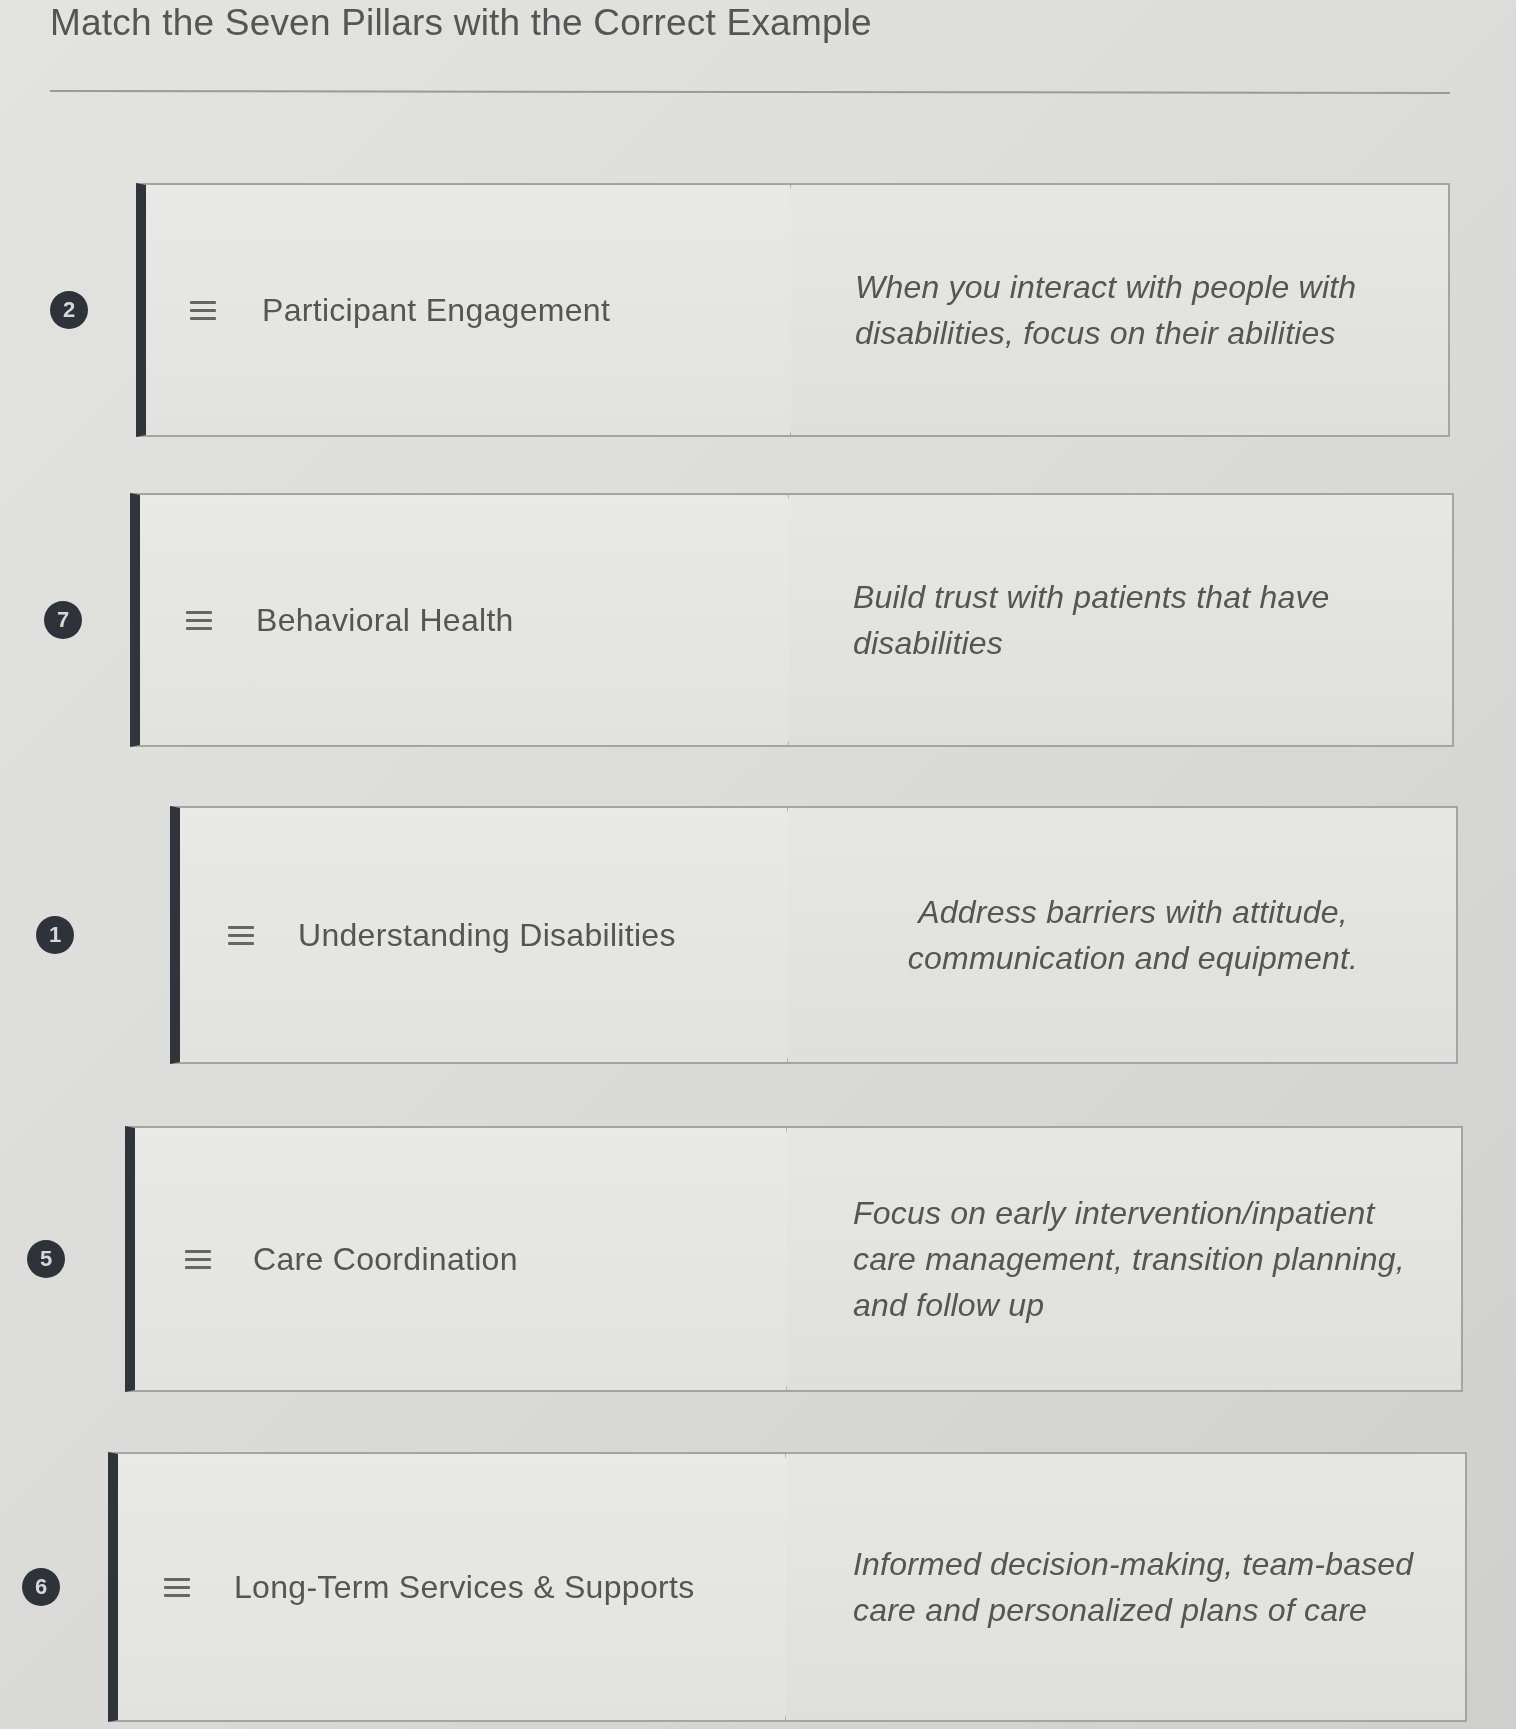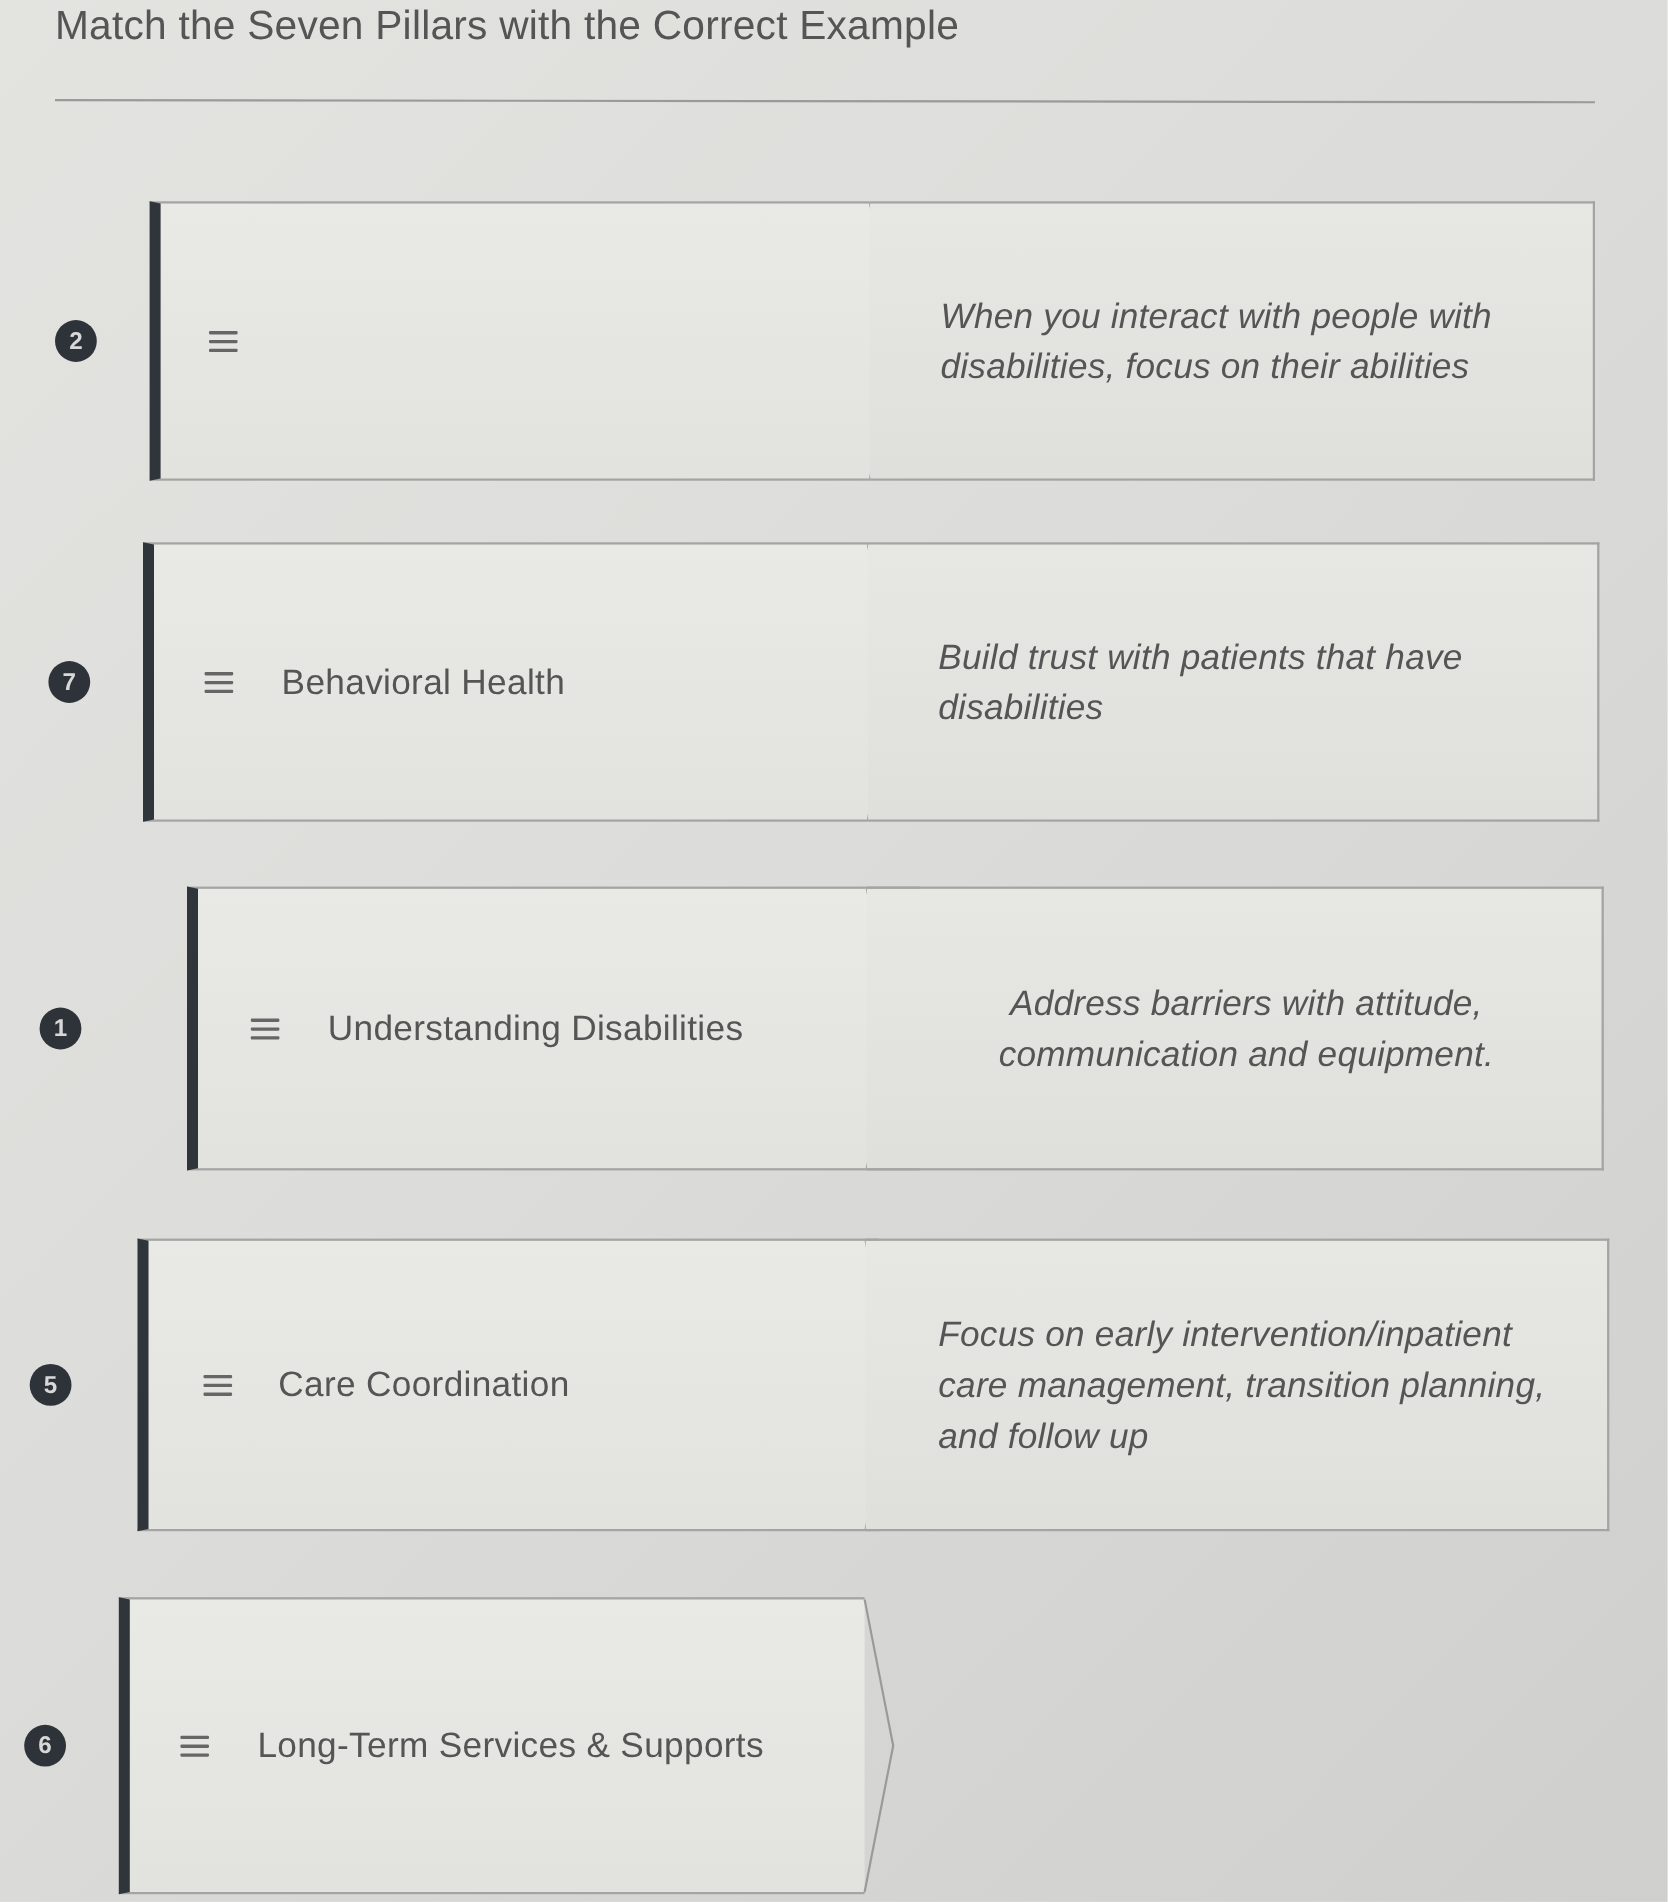"Participant Engagement" div.pillar-label { html: none -> <div>Participant Engagement</div> }
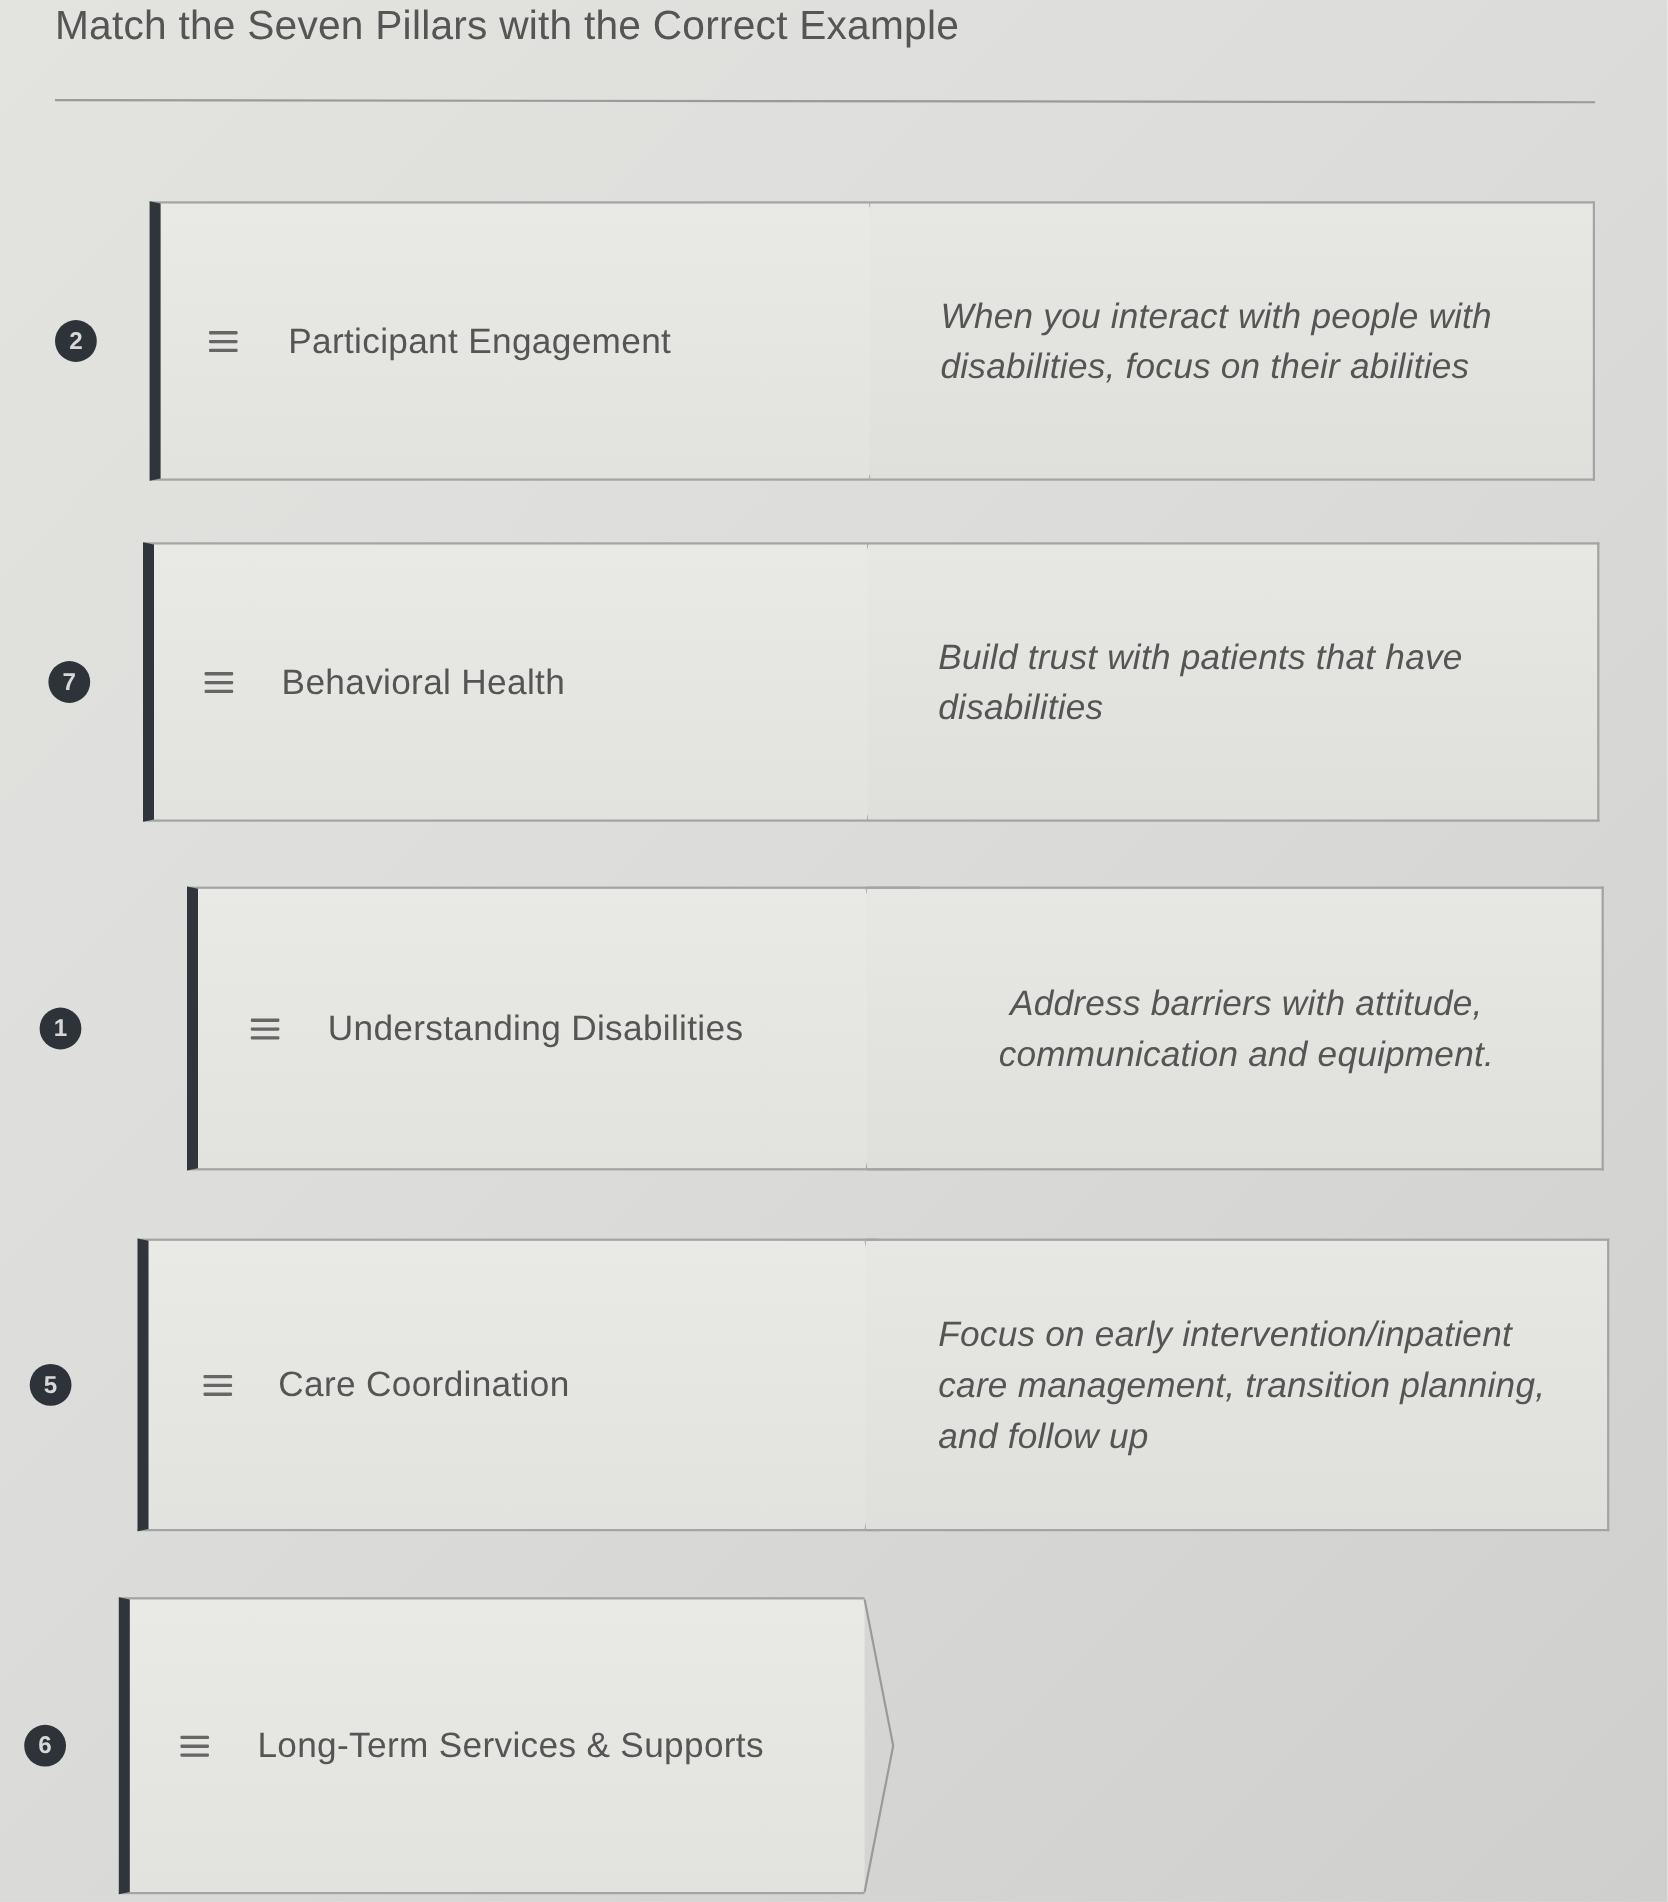"Informed decision-making, team-based" div.example-card { html: none -> <div> <div>Informed decision-making, team-based care and personalized plans of care</div> </div> }
